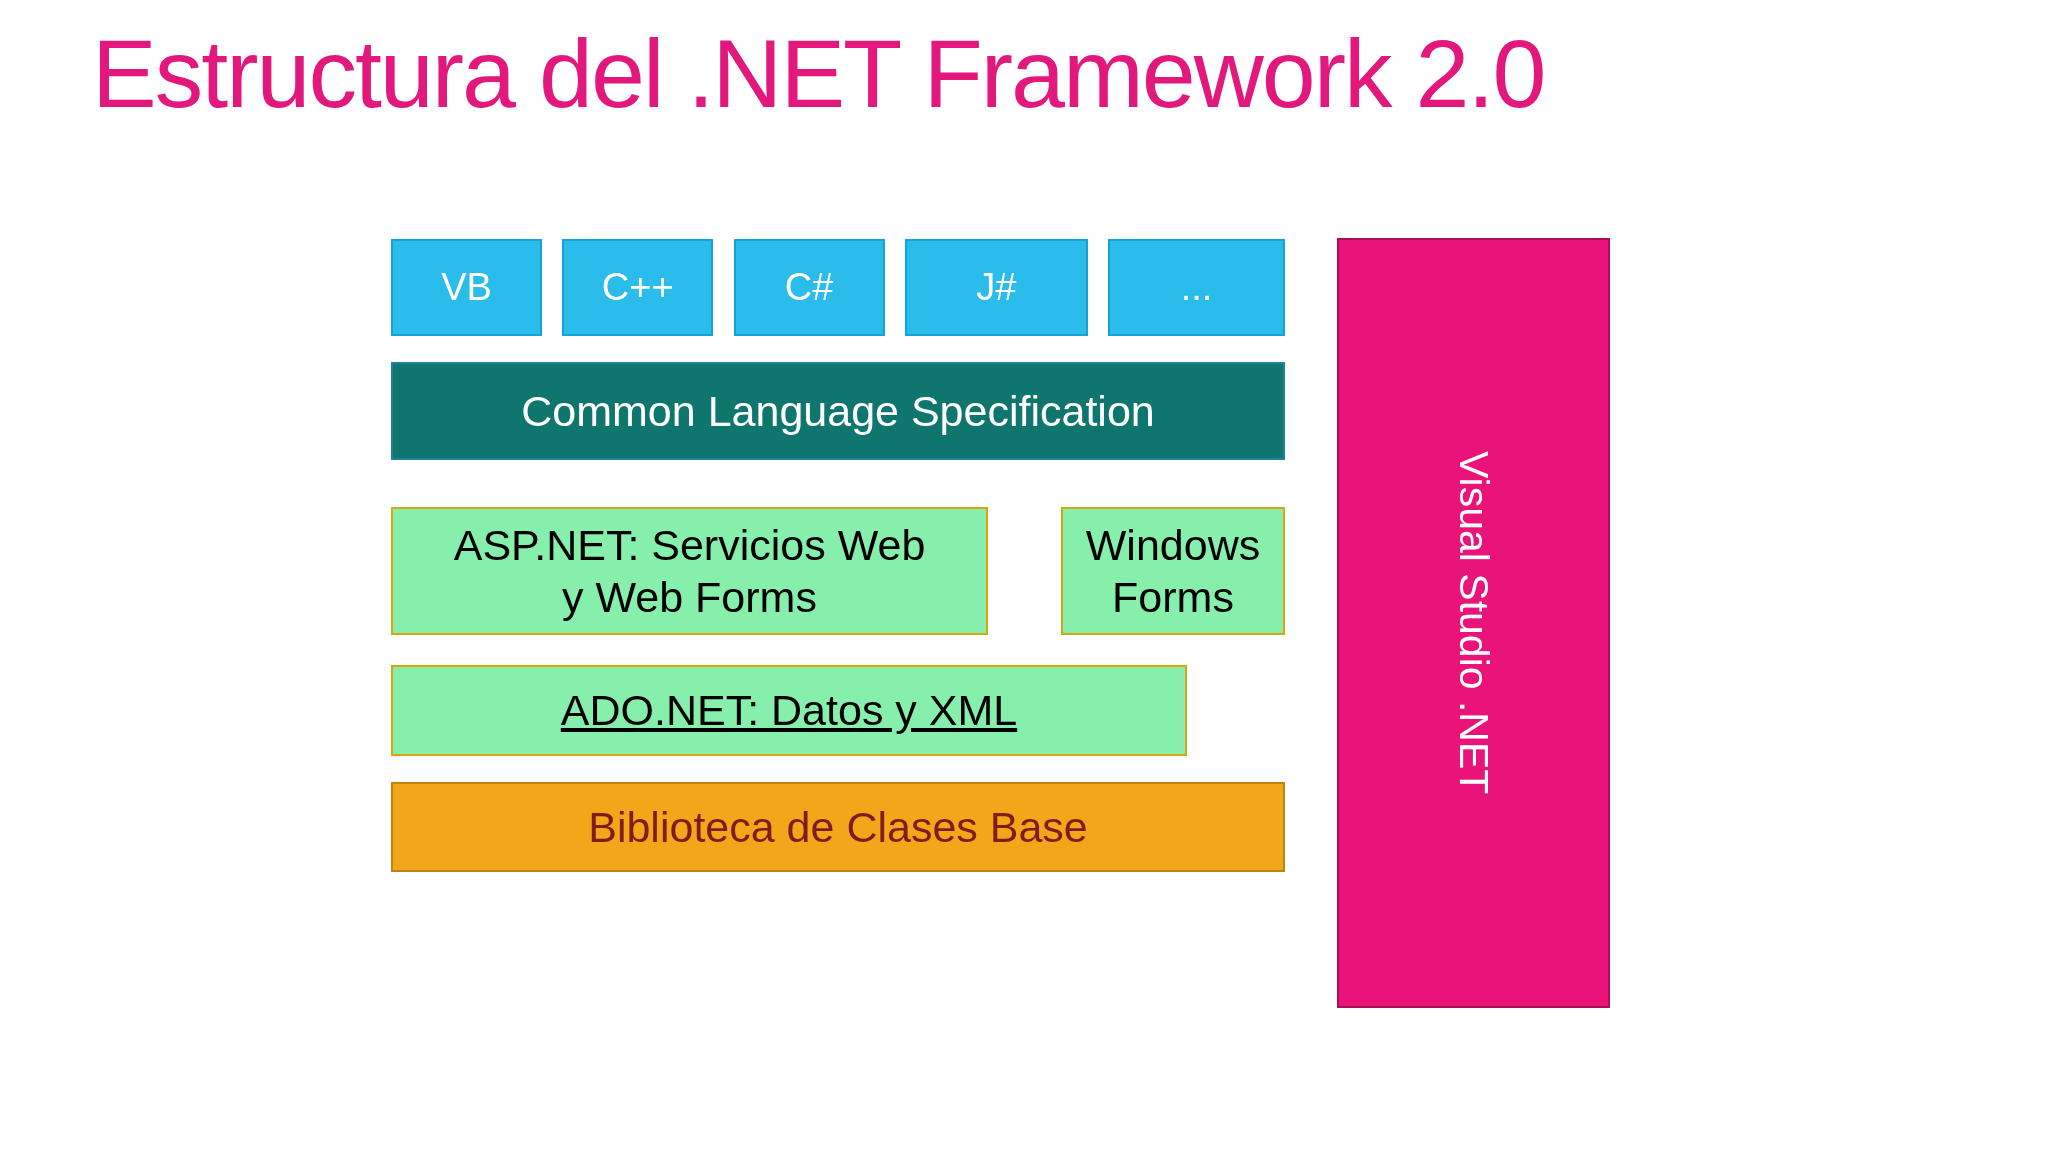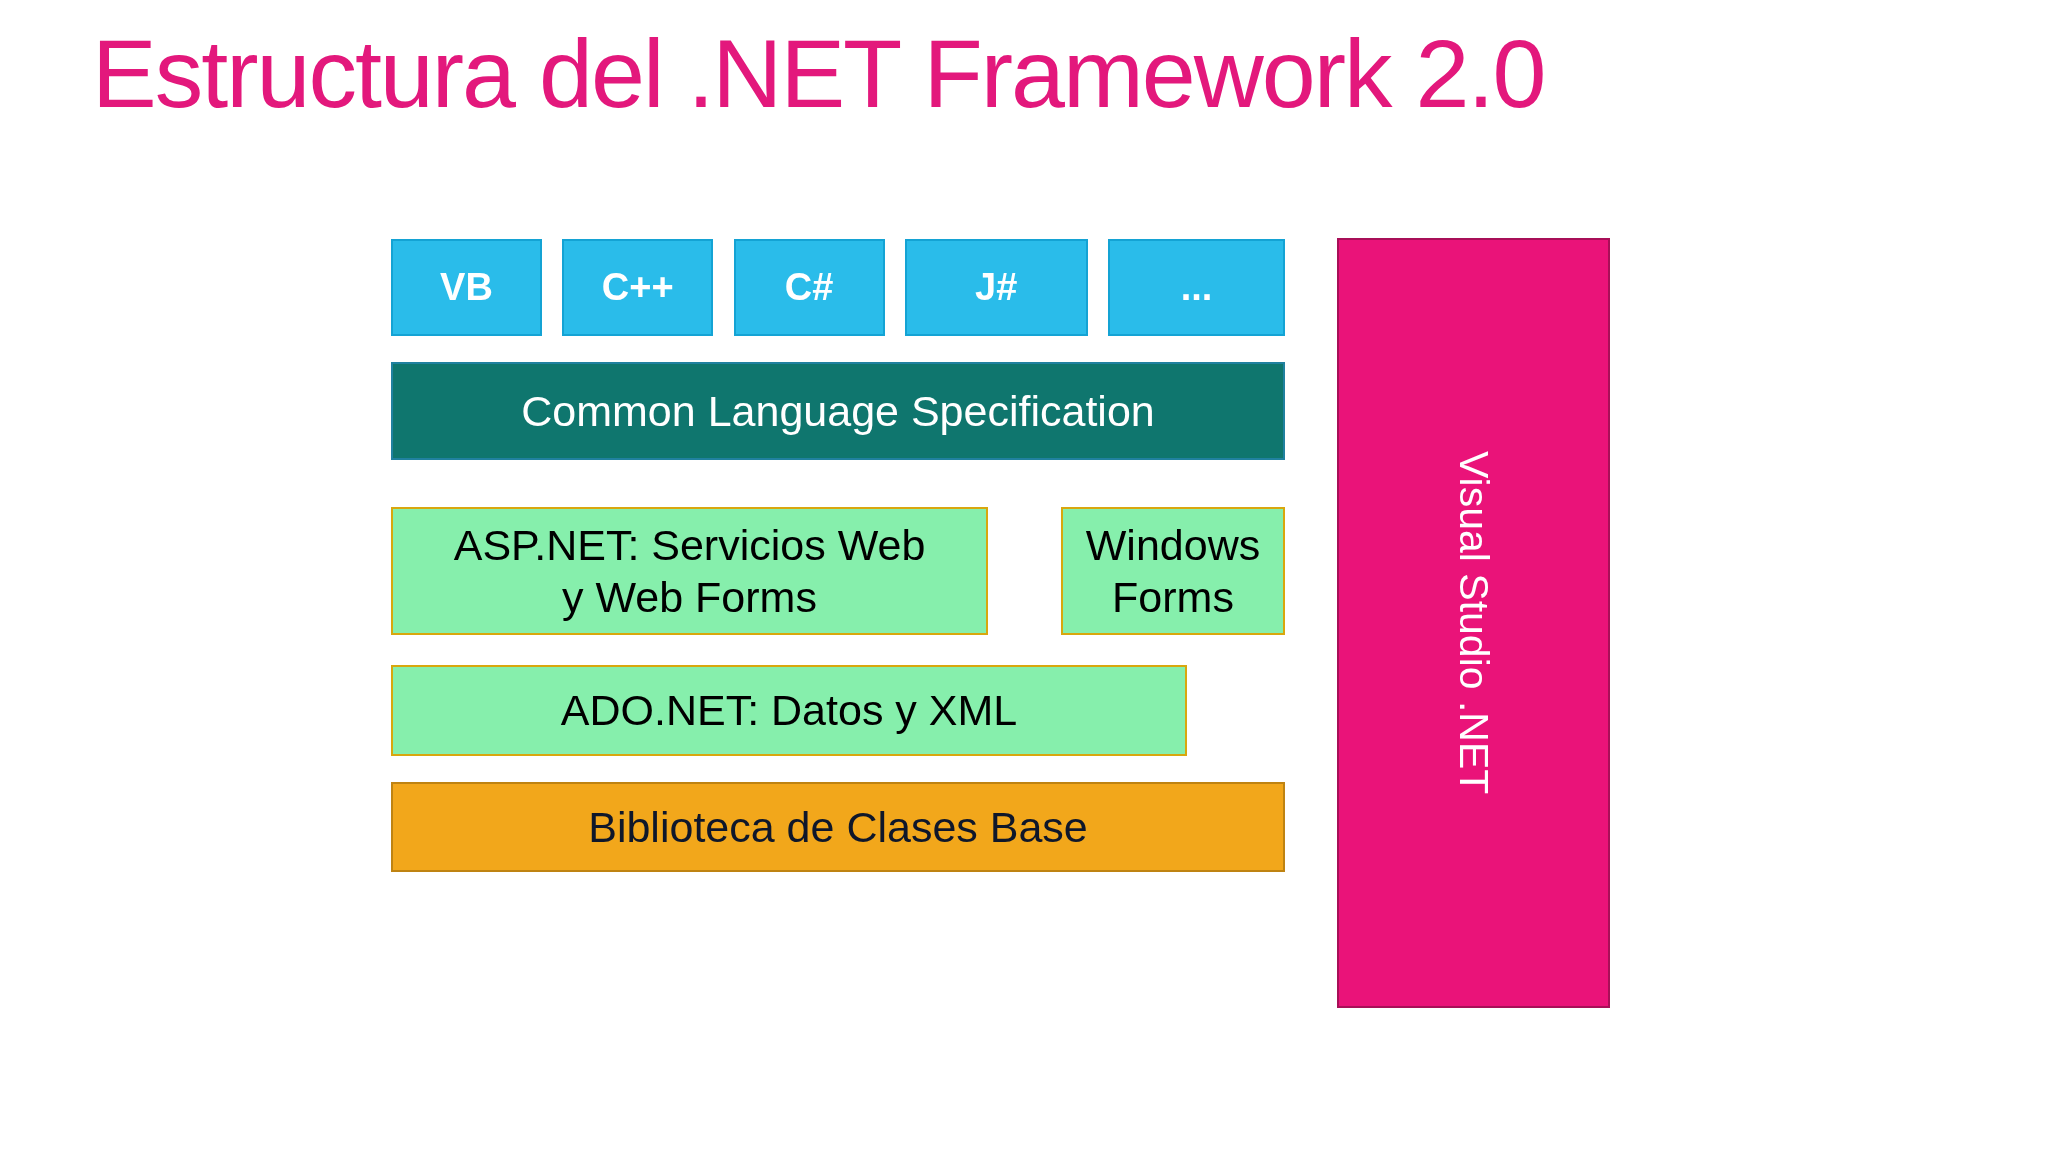"VB" .row-langs { font-weight: bold -> none }
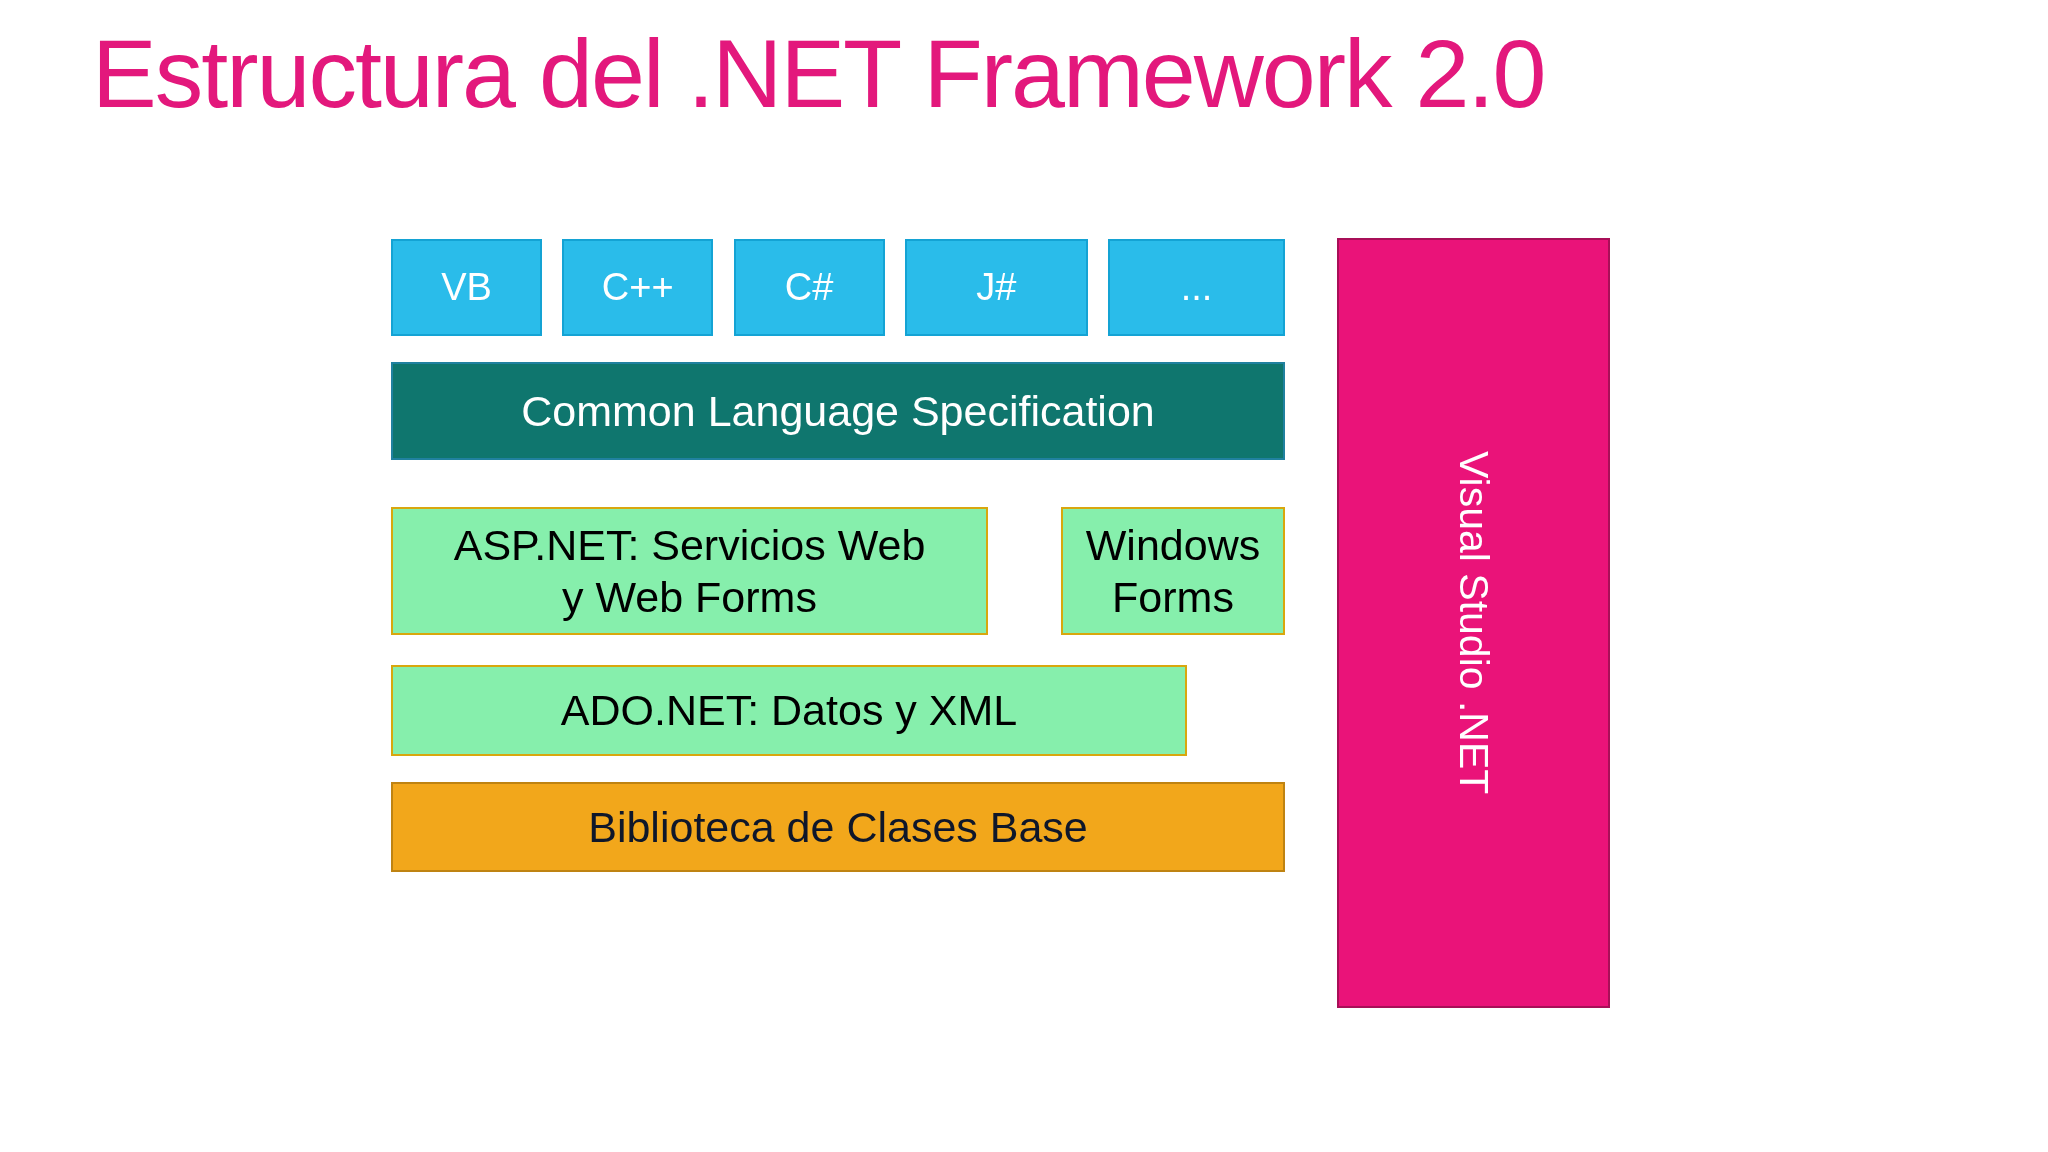"ADO.NET: Datos y XML" .ado-bar { text-decoration: none -> underline }
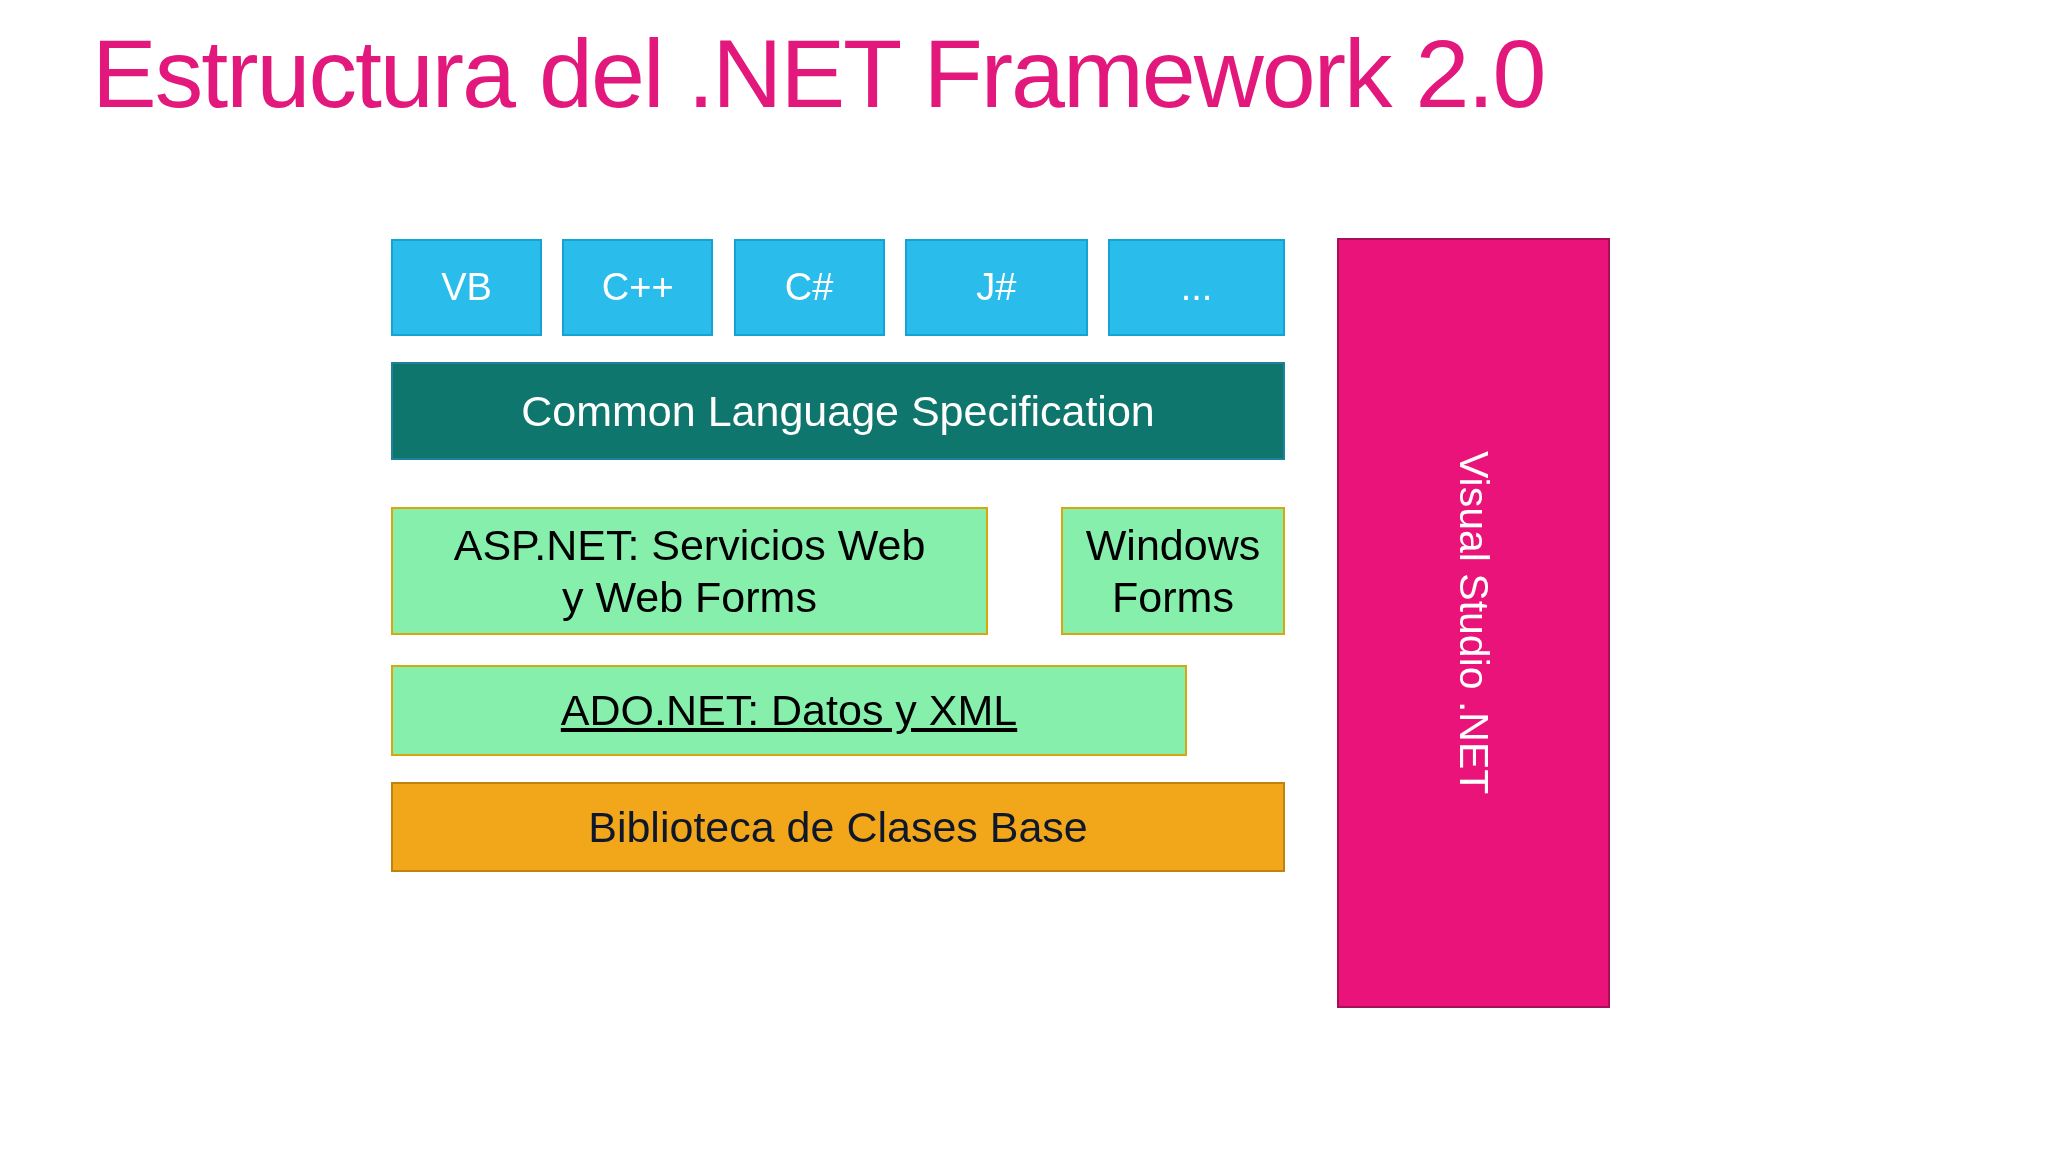"Biblioteca de Clases Base" .bcb-bar { color: #0f172a -> #7f1d1d }
